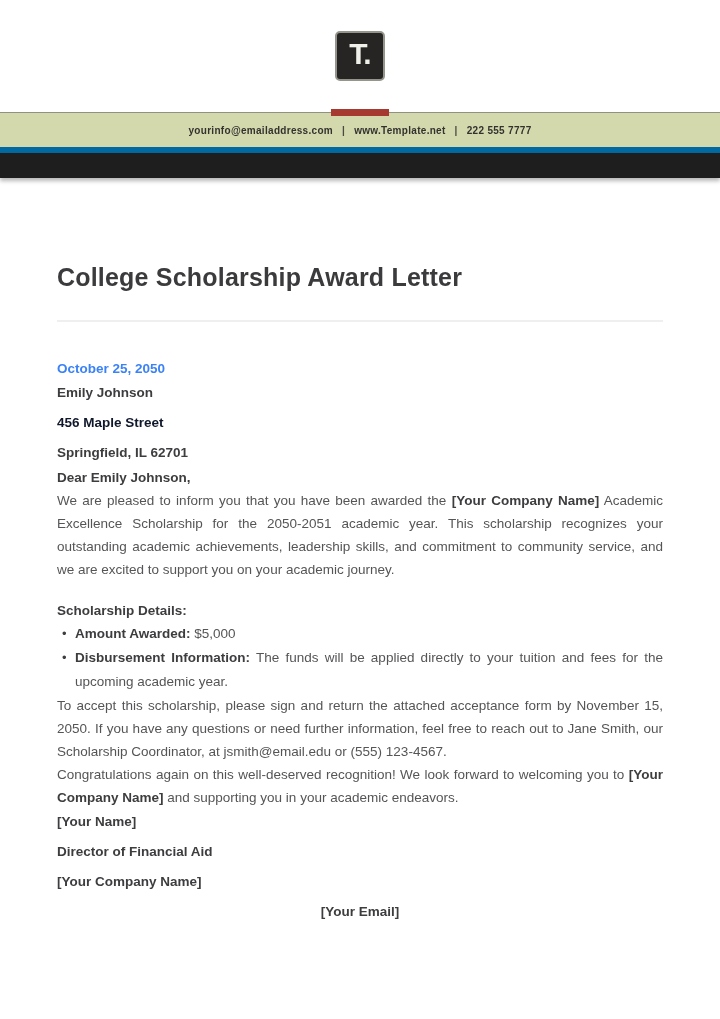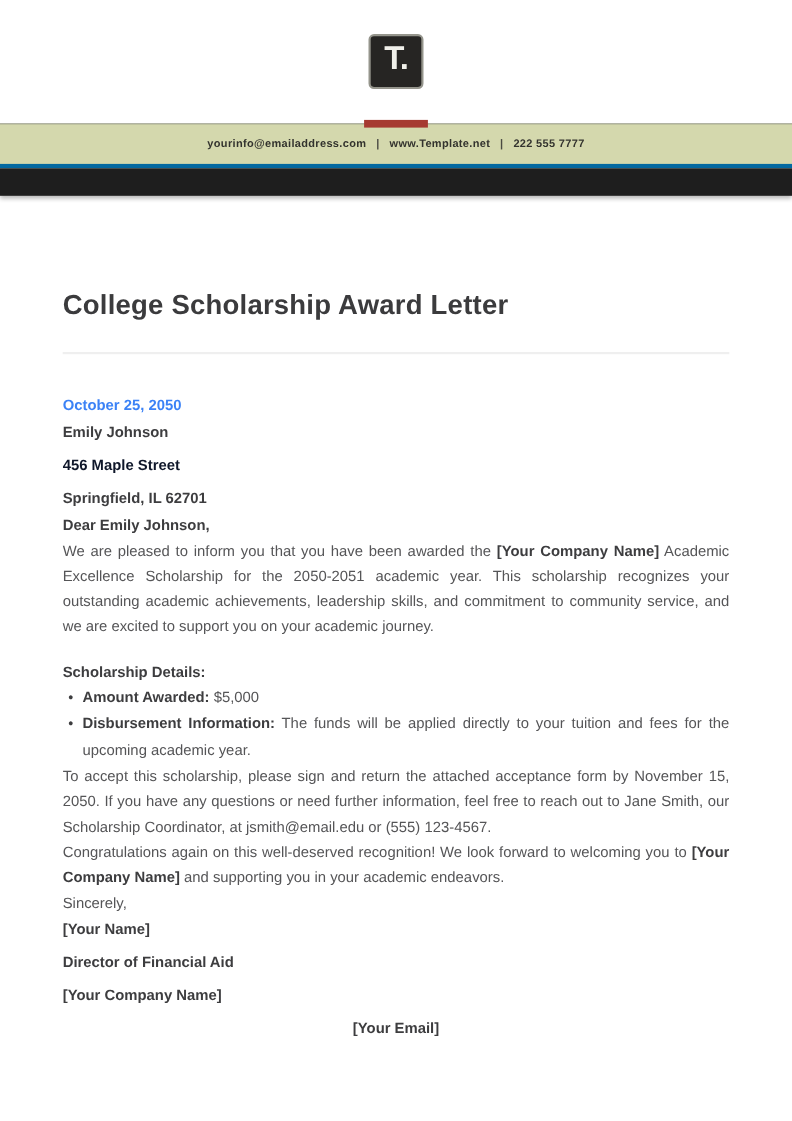"yourinfo@emailaddress.com" .contact-bar { border-bottom: 4px solid #0369a1 -> 6px solid #0369a1 }
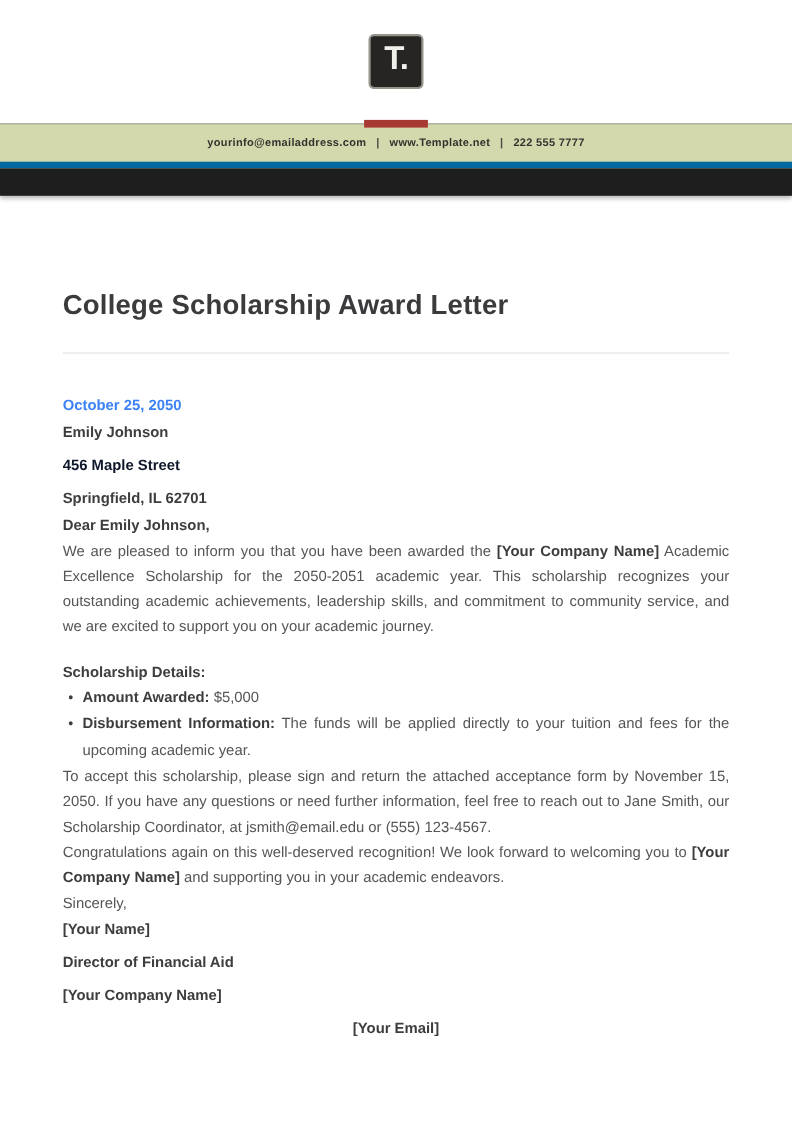"Sincerely," p.sig-closing { html: <p>Sincerely,</p> -> none }
